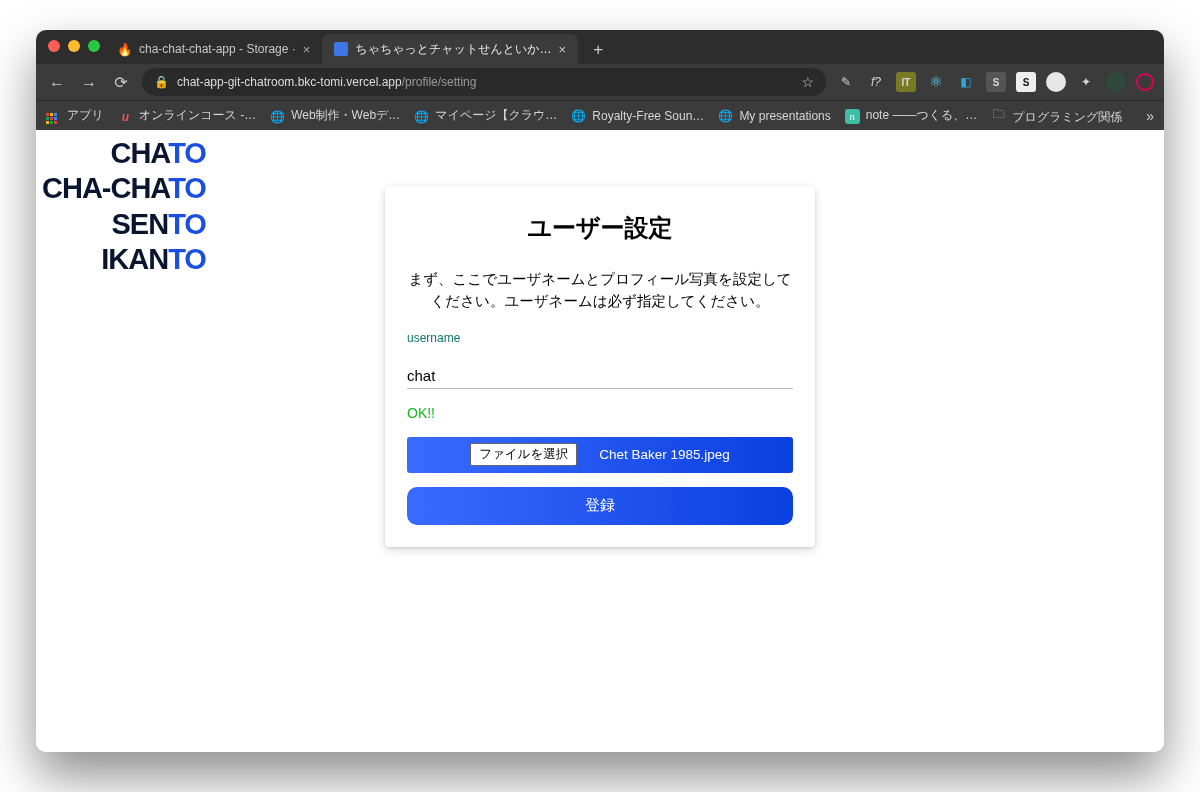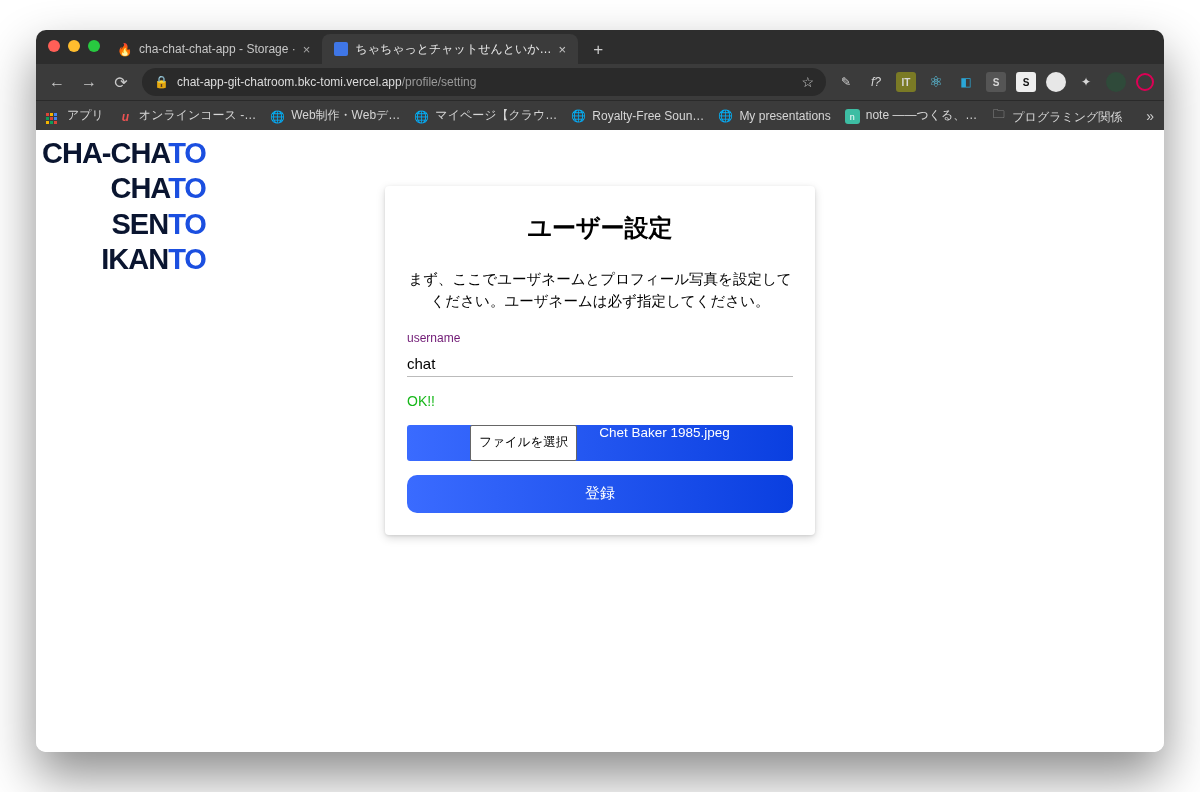"CHA-CHATO" div { order: before "CHATO" -> after "CHATO" }
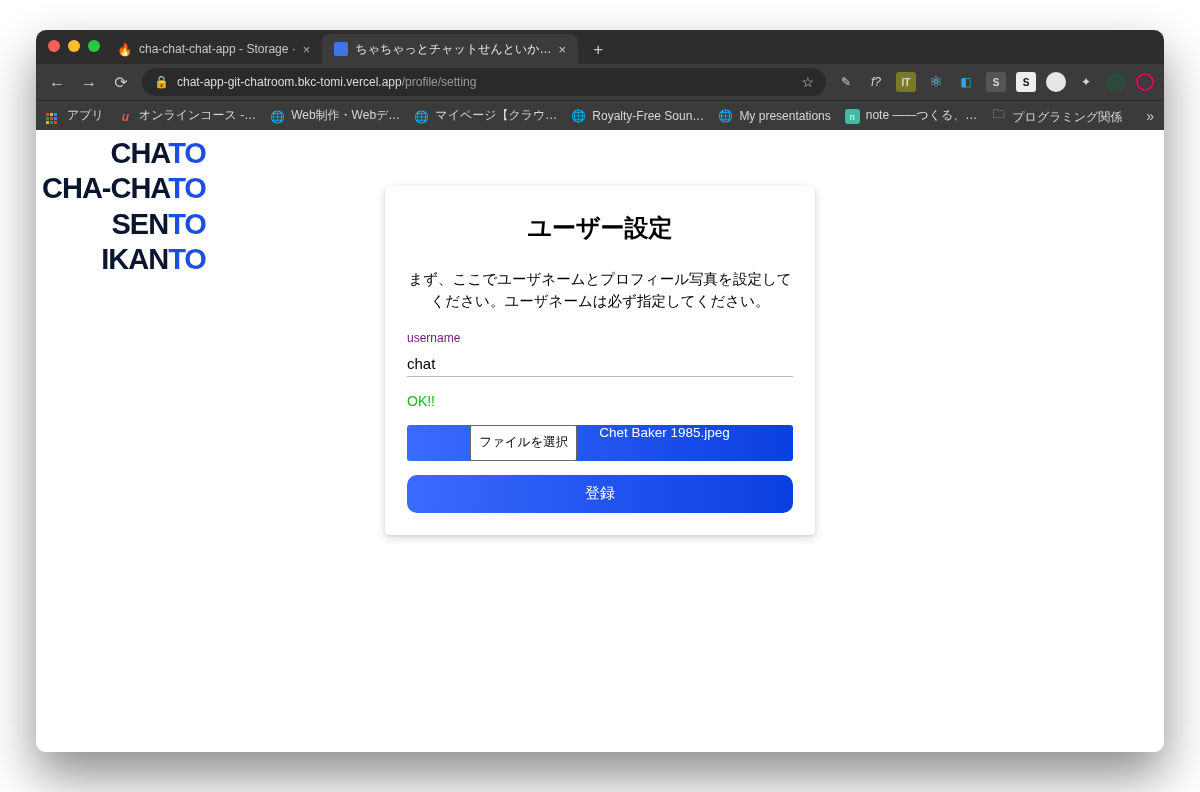"username" .fld-label { color: #701a75 -> #0f766e; margin-bottom: 6px -> 18px }
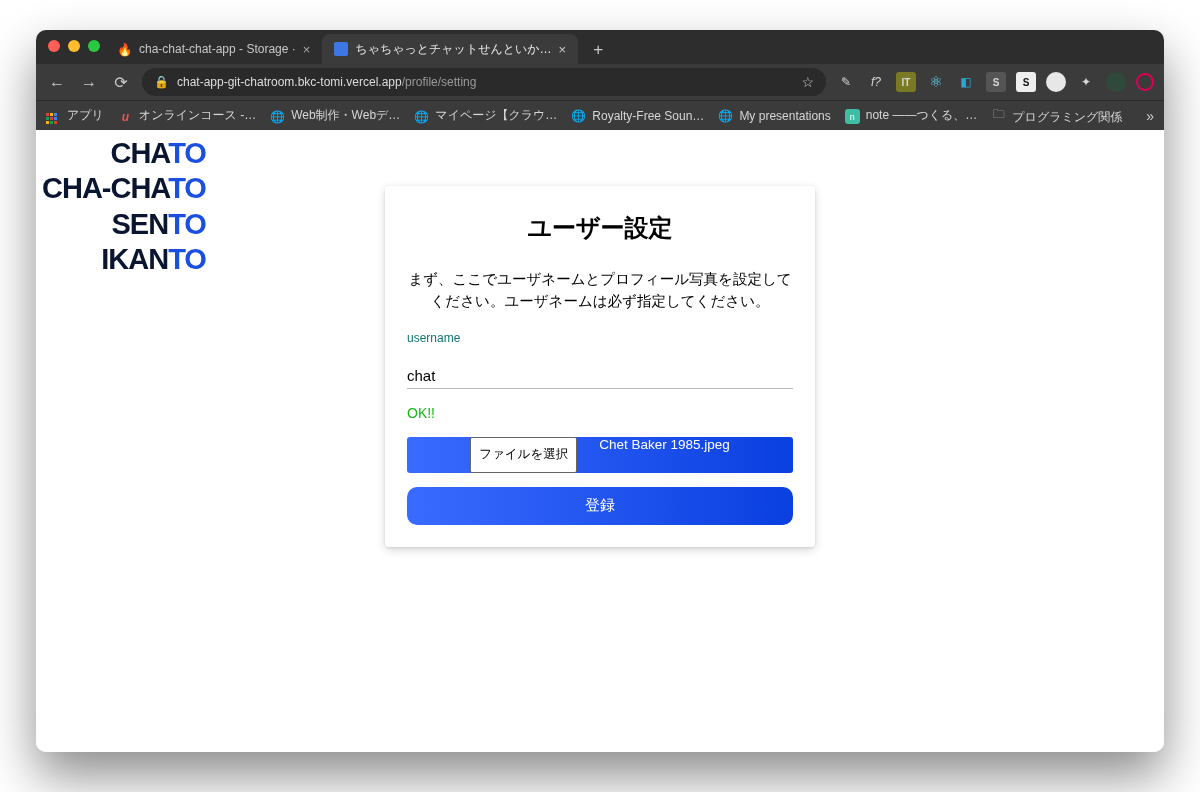"ファイルを選択" .btnbar { align-items: none -> center }
